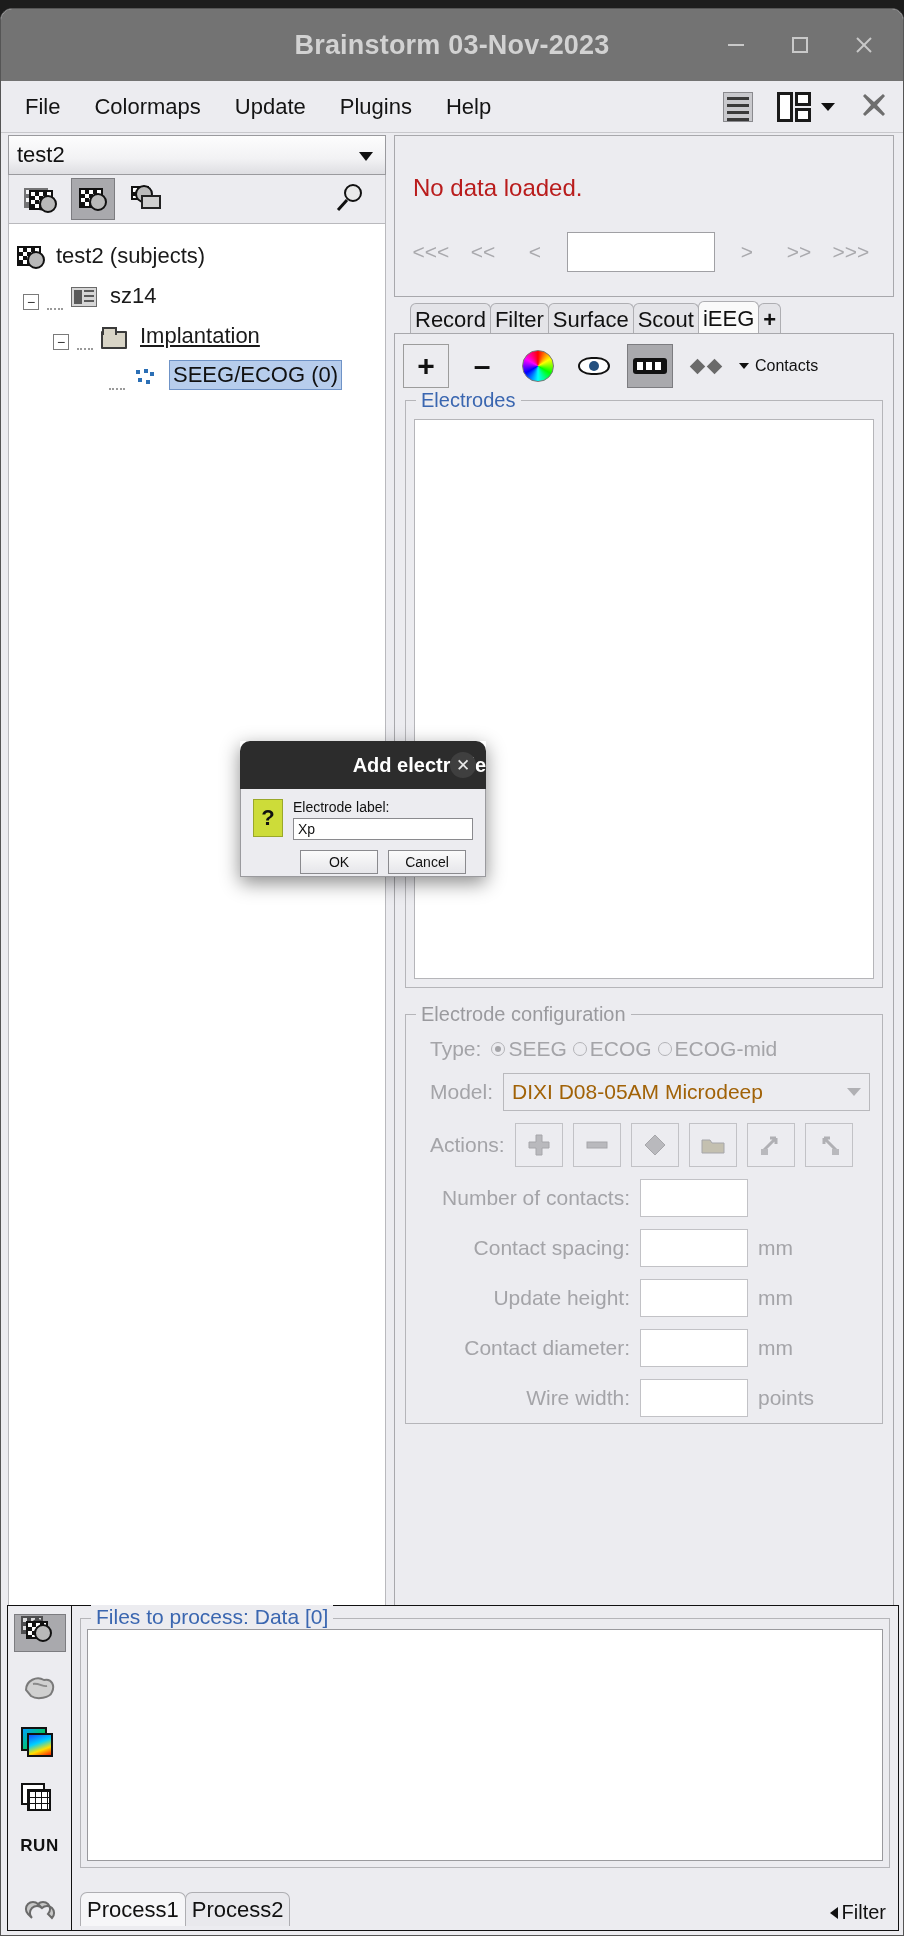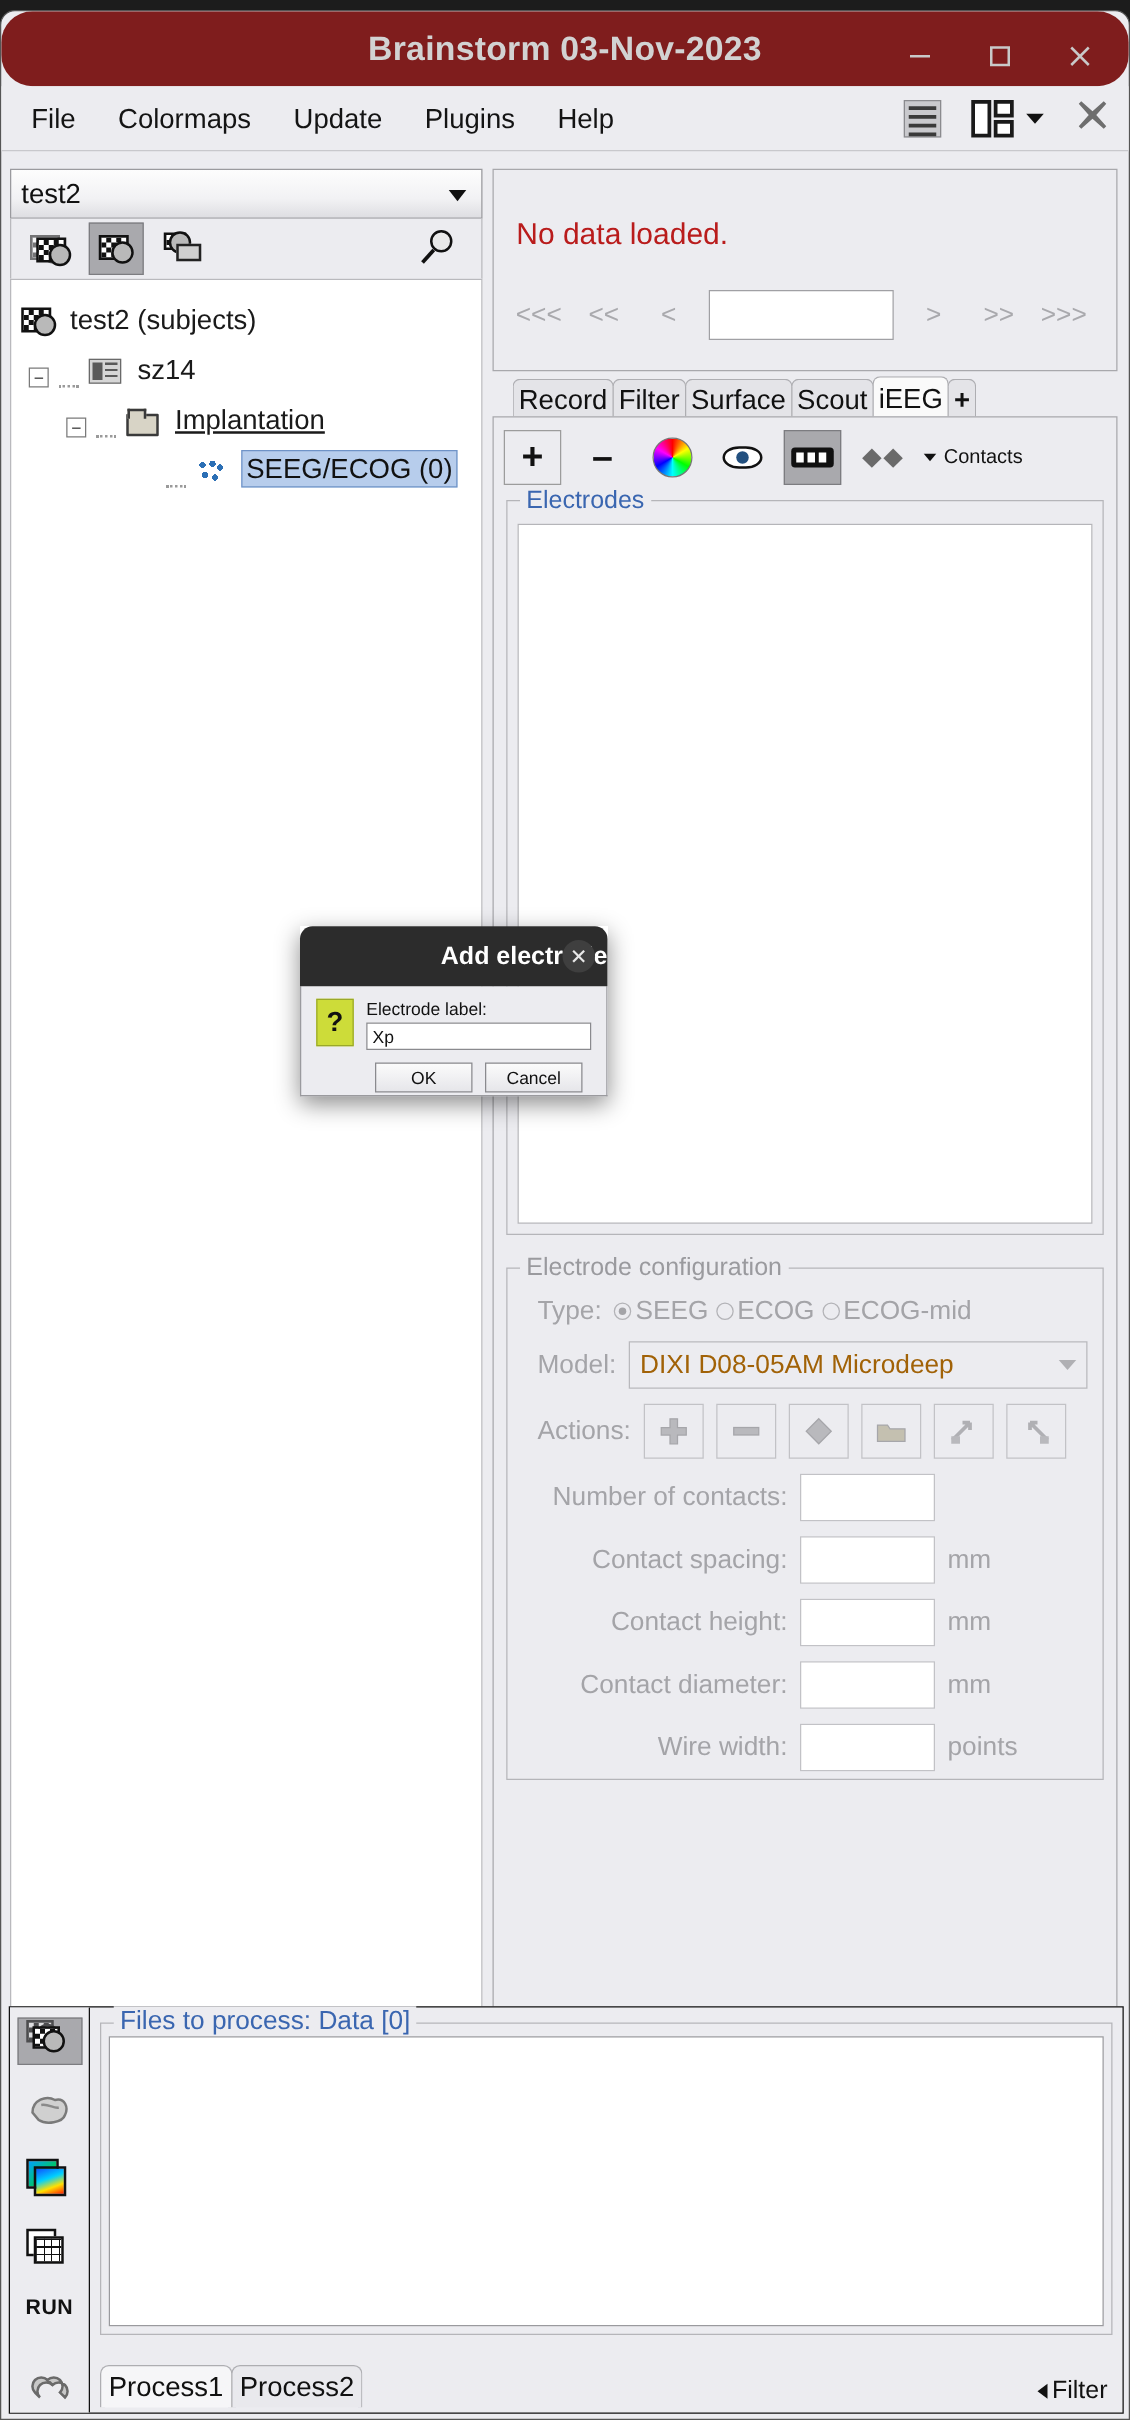"Brainstorm 03-Nov-2023" .titlebar { background: #7f1d1d -> #737373; border-radius: 25px -> none; height: 60px -> 72px }
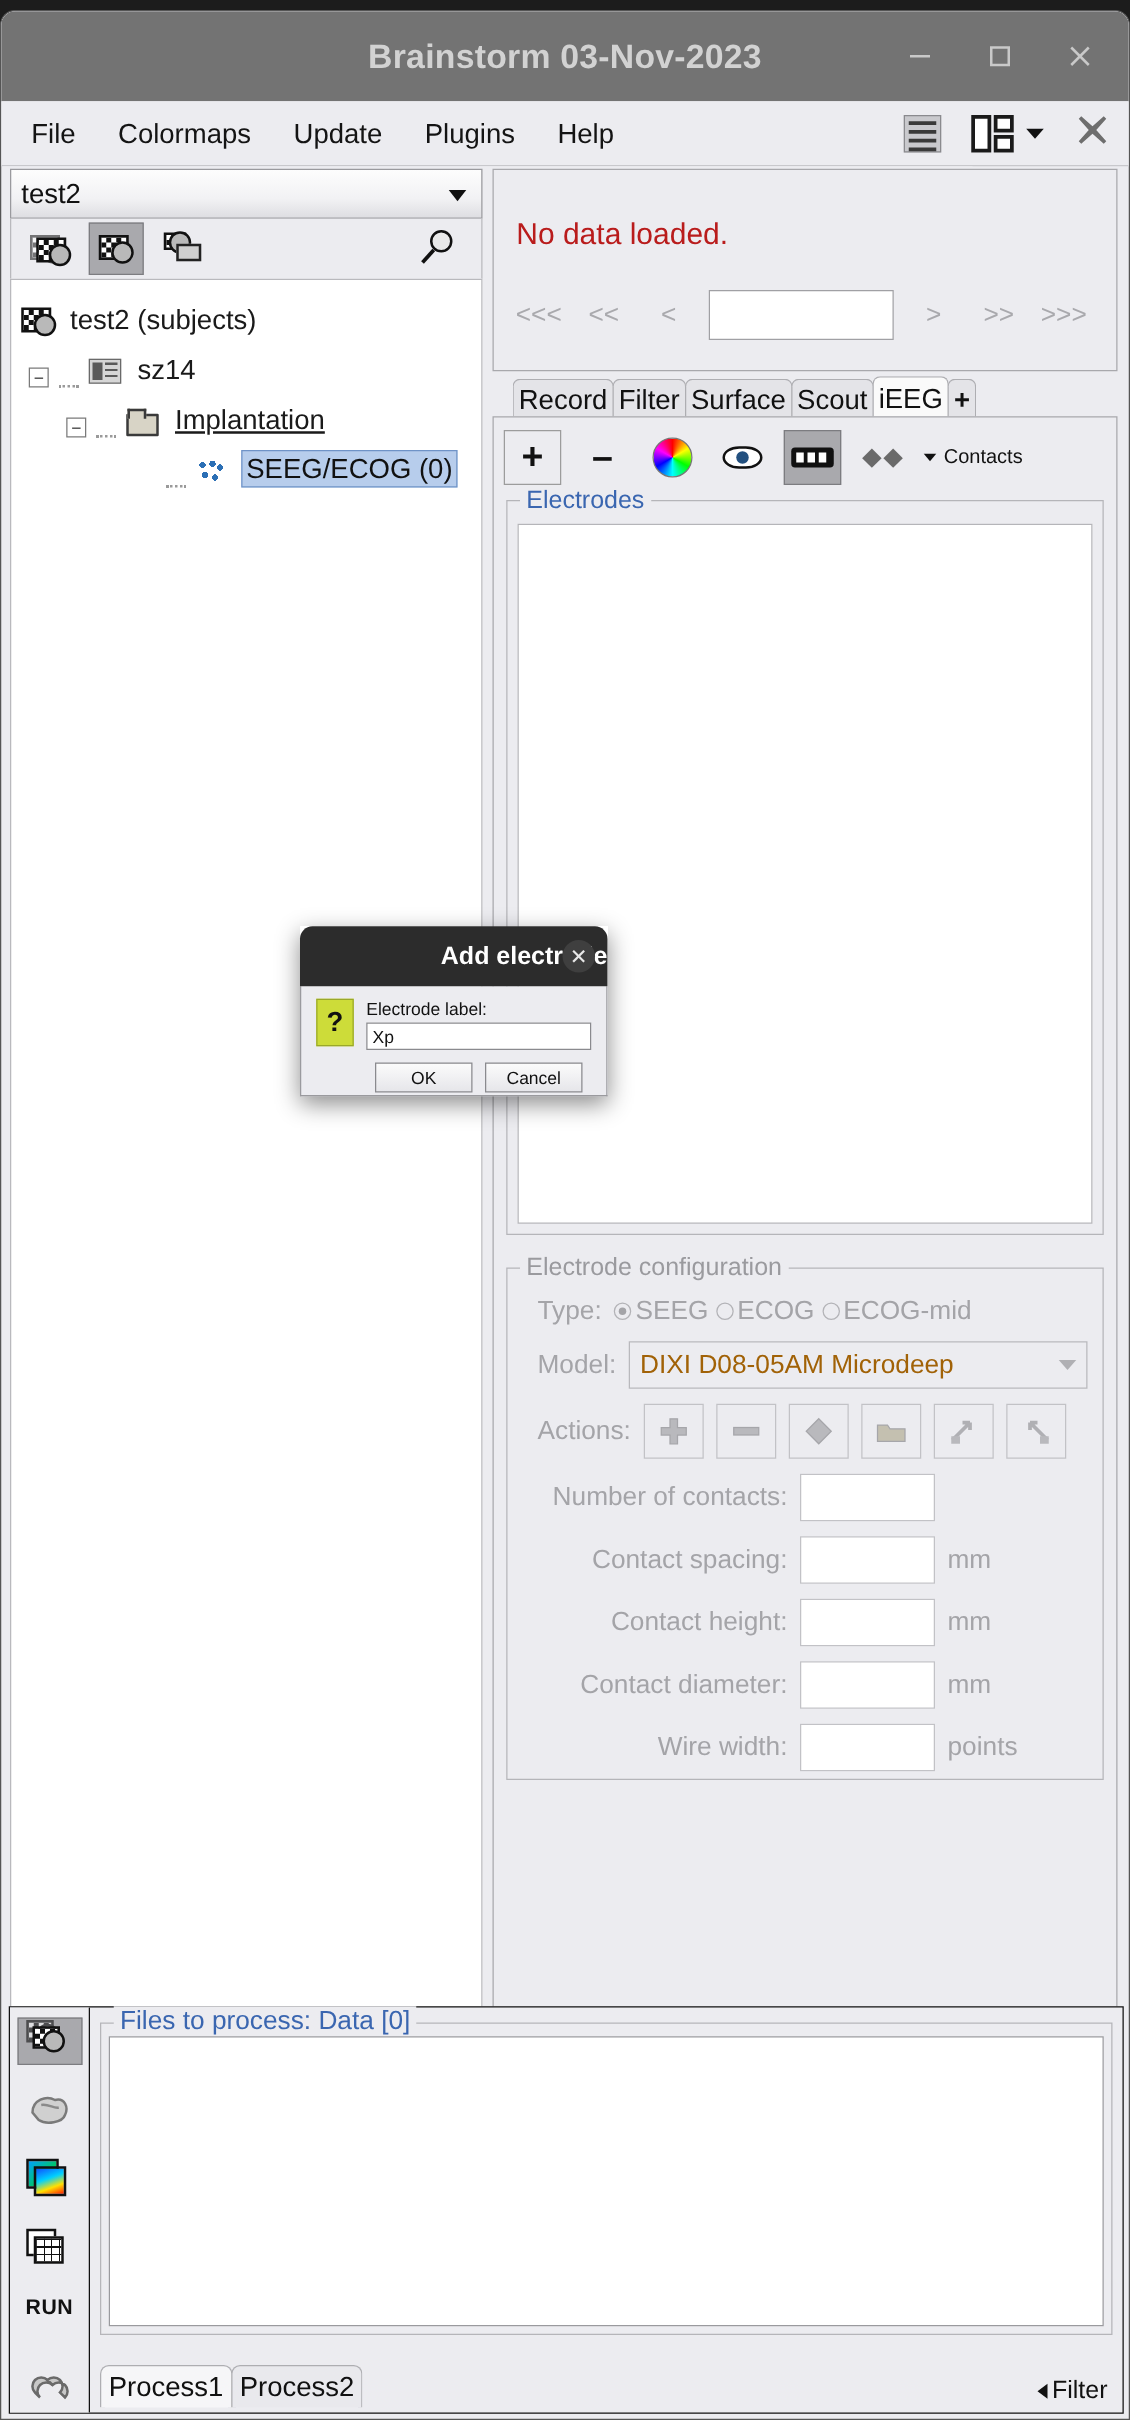"SEEG/ECOG (0)" div.tree-row { margin-left: 24px -> none }
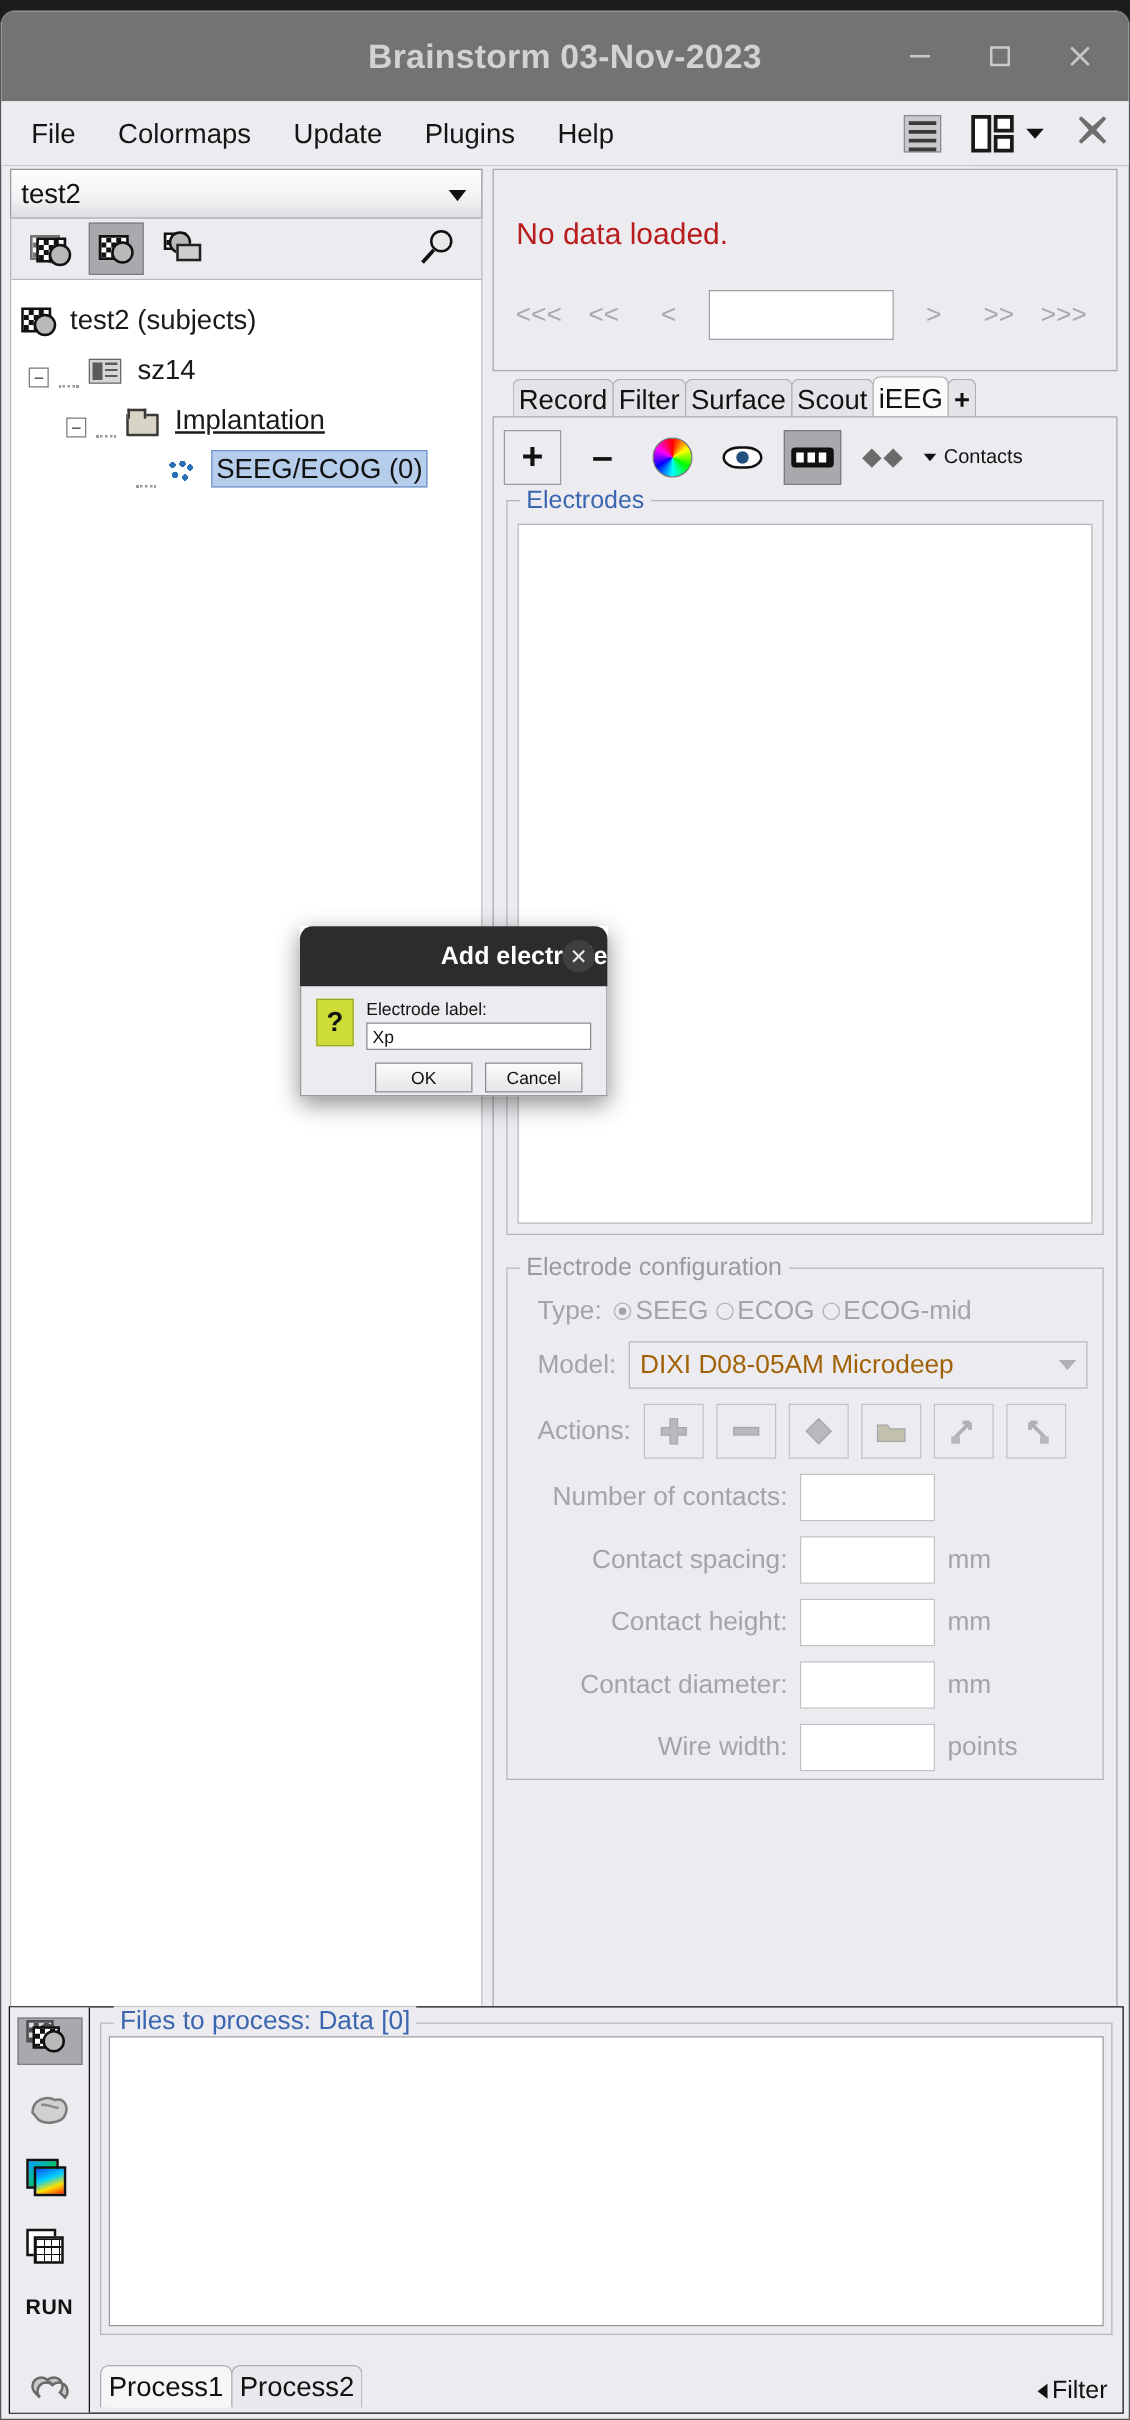"Contact height:" div.cfg-label { text: Contact -> Update }
